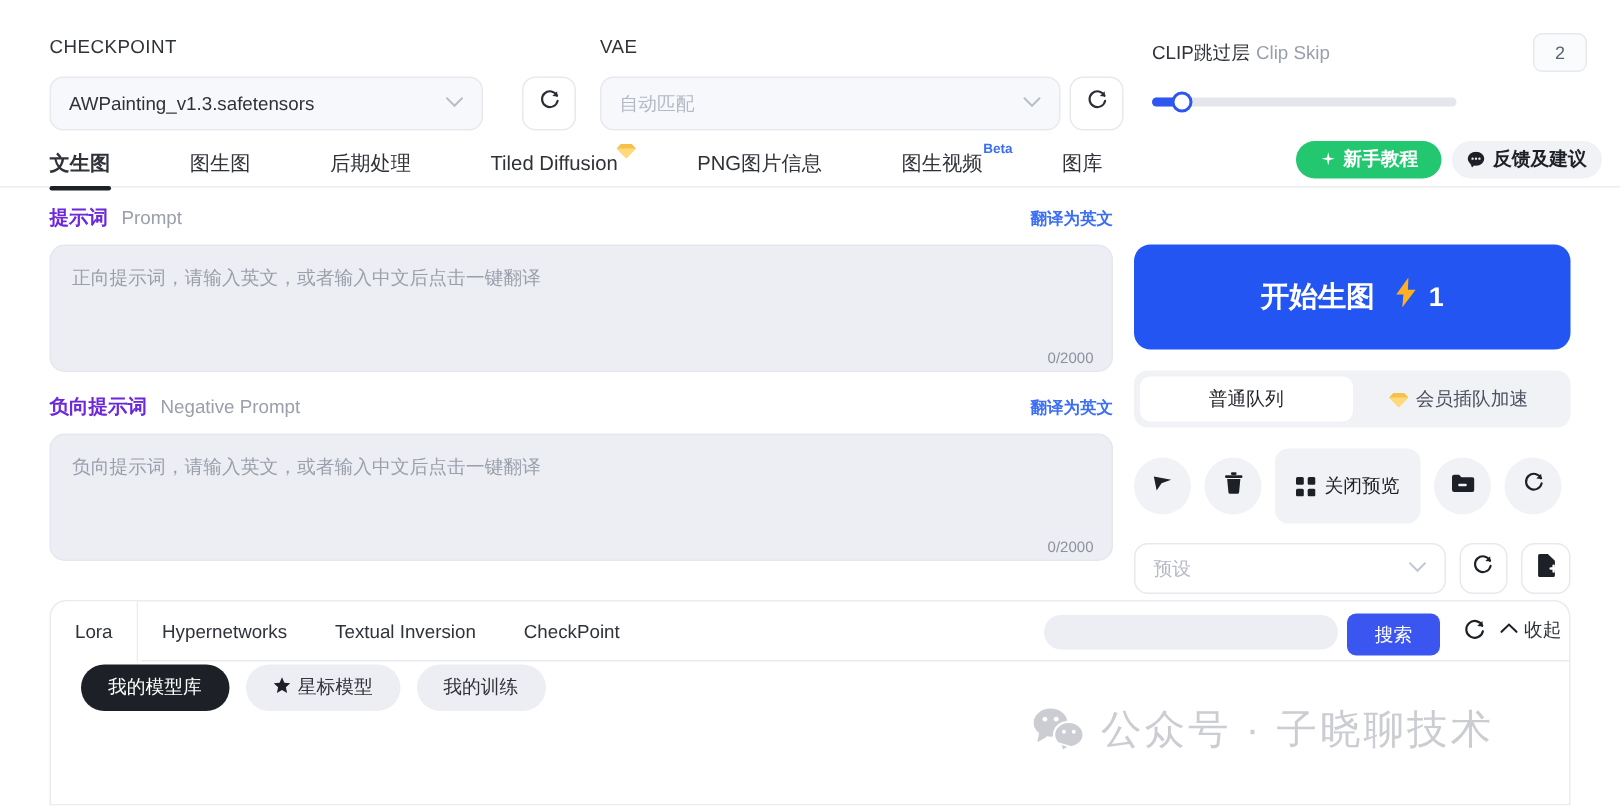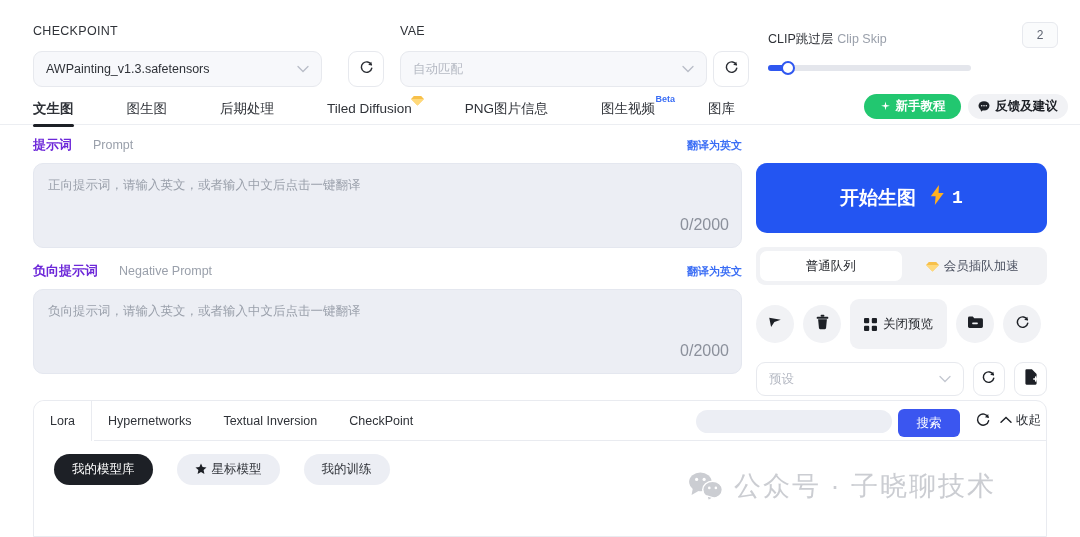"CLIP跳过层 Clip Skip" .clip-row { align-items: flex-end -> center }
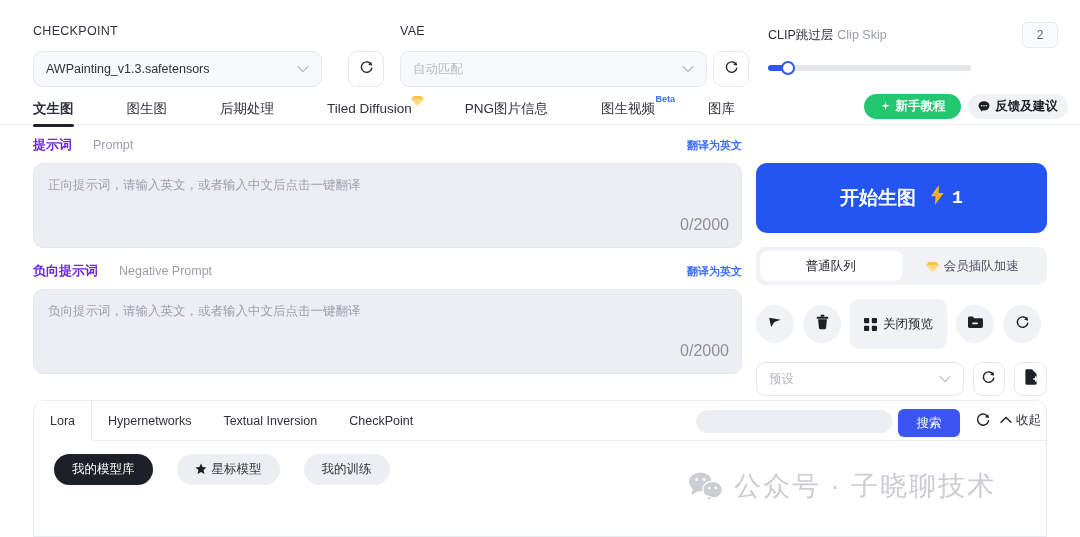"Prompt" .prompt-head .en { margin-left: 21px -> 9px }
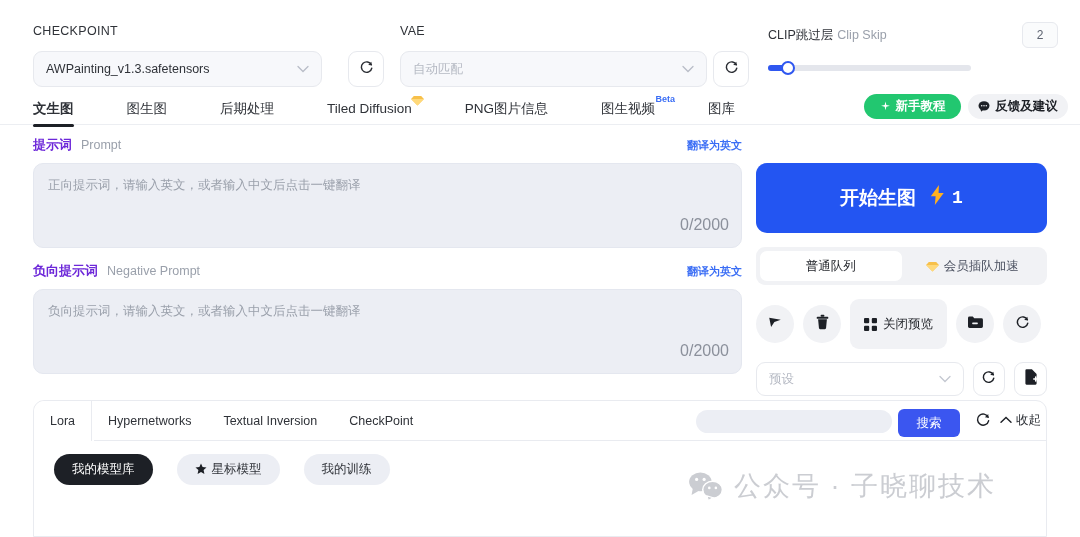"开始生图" .gen-btn { font-family: Liberation Mono, monospace -> none }
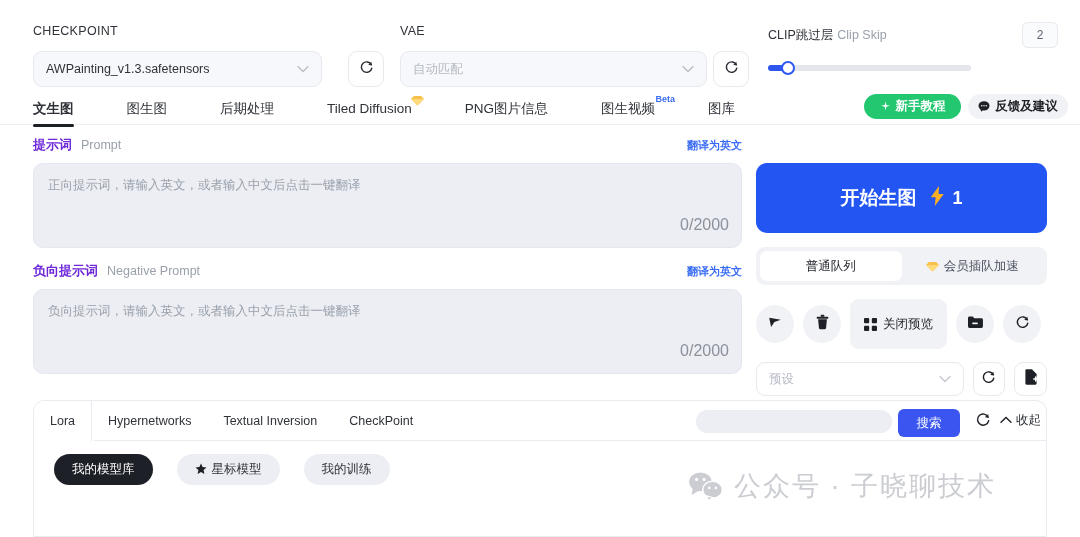"0/2000" .counter { bottom: 13px -> 2px; font-size: 16px -> 10px }
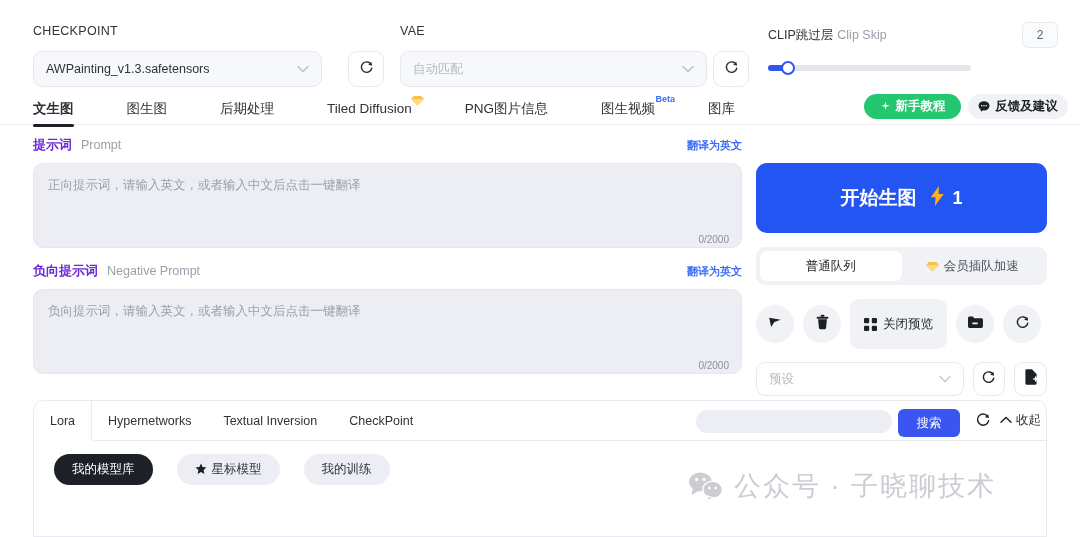"我的模型库" .chiprow { gap: 13px -> none; top: 53px -> 42px }
